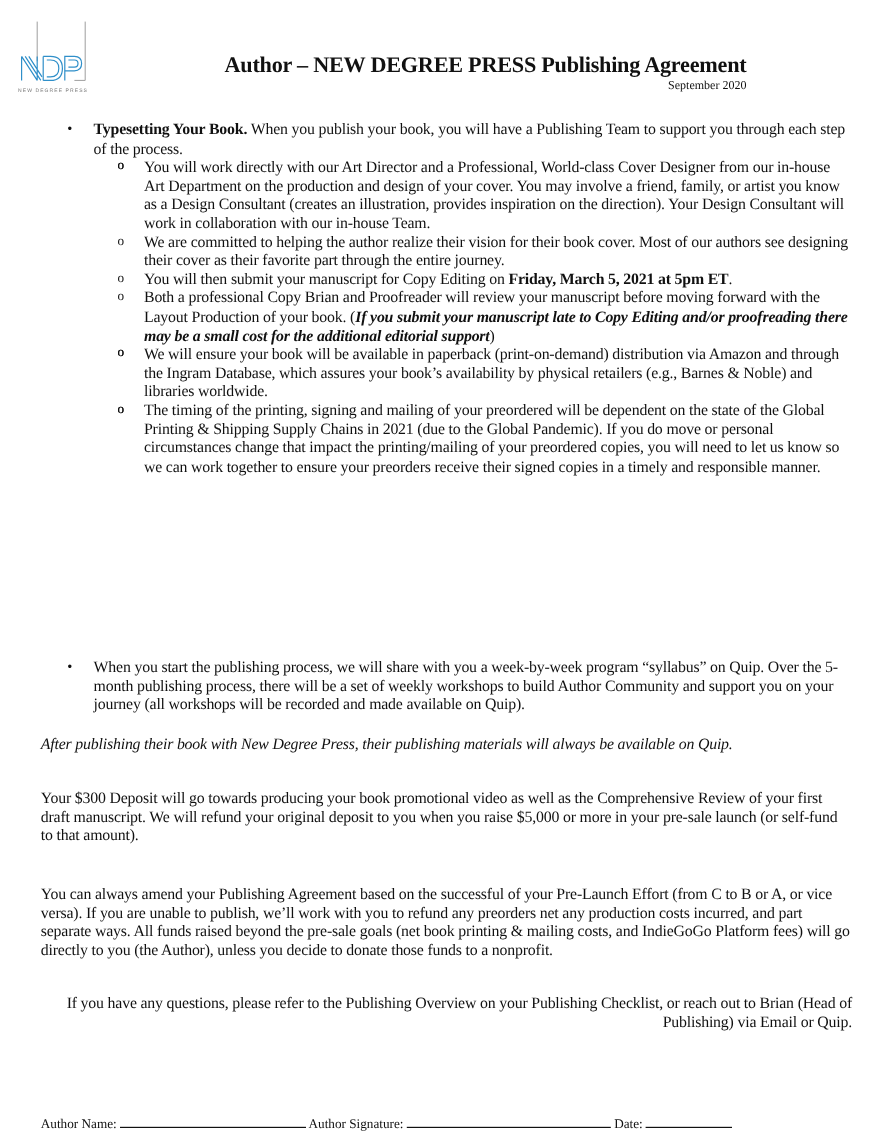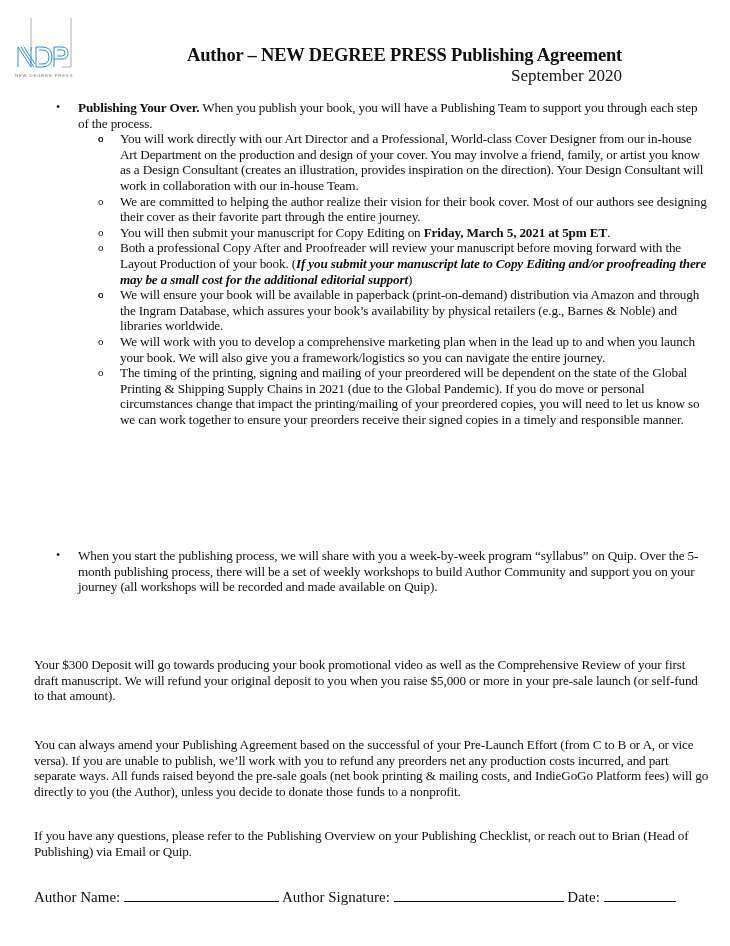"September 2020" .date { font-size: 17px -> 10px }
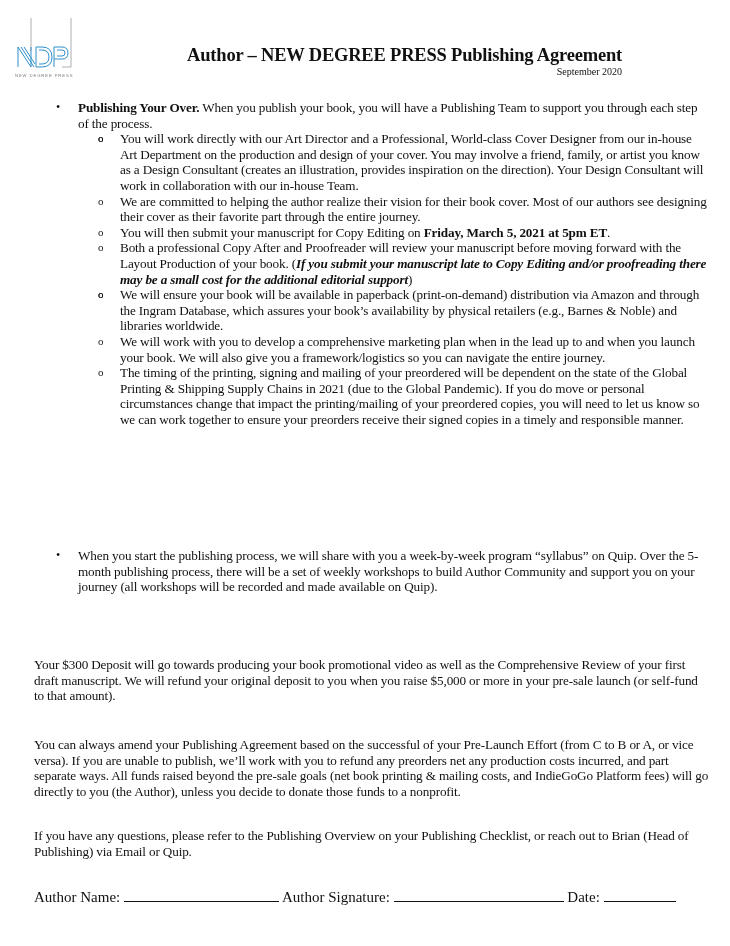"Publishing Your Over." b { text: Publishing Your Over -> Typesetting Your Book }
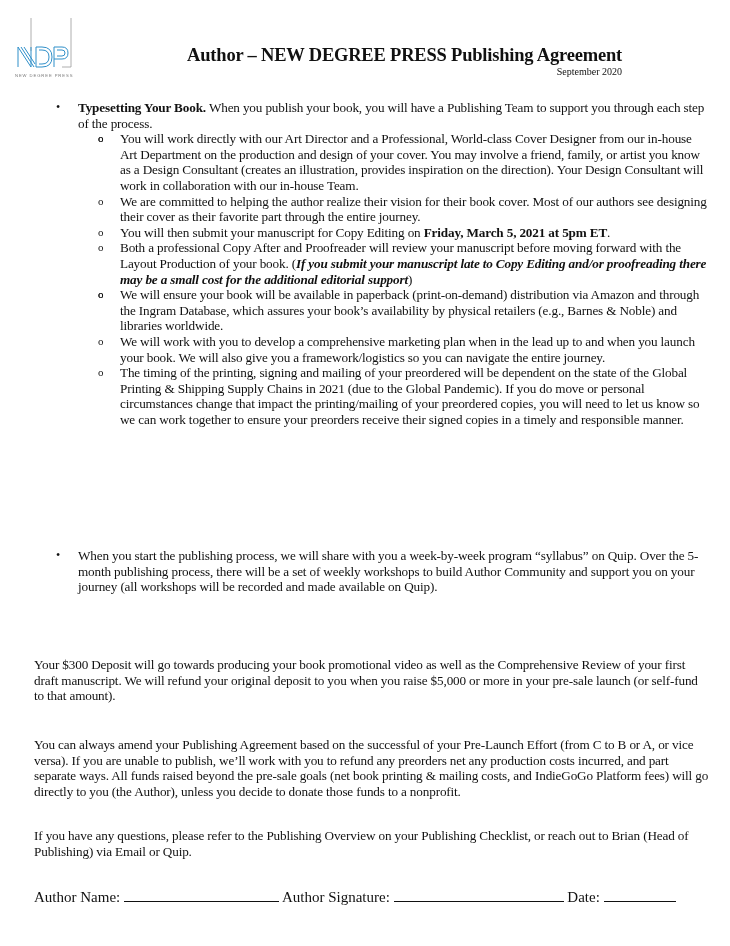"Both a professional Copy After" span { text: After -> Brian }
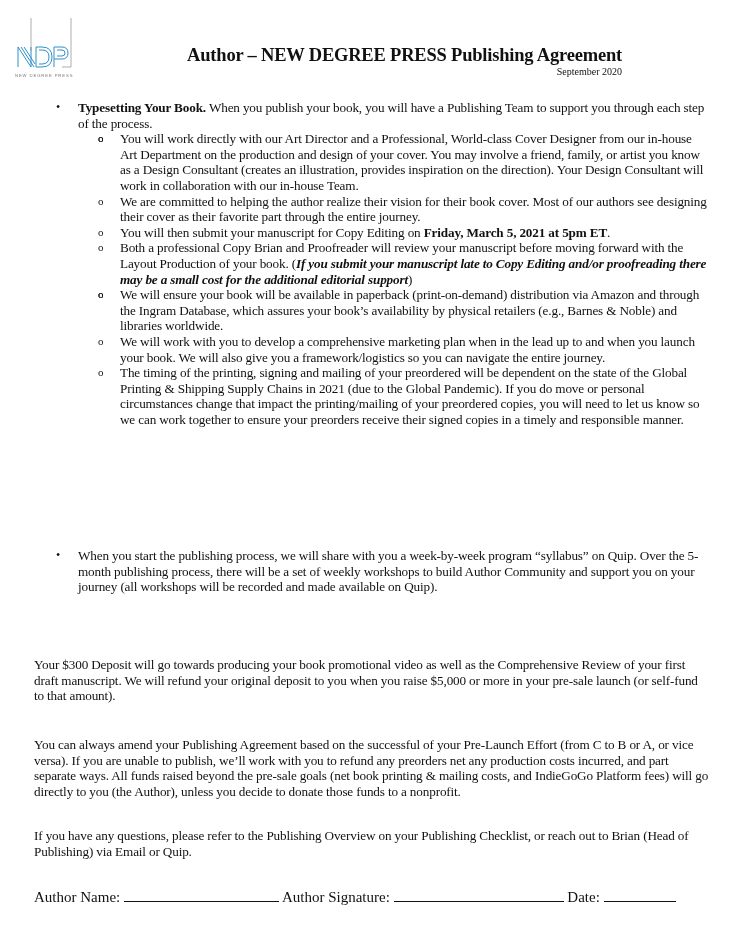"We will work with you" span { html: <span>We will work with you to develop a comprehensive marketing plan when in the lead up to and when you launch your book. We will also give you a framework/logistics so you can navigate the entire journey.</span> -> none }
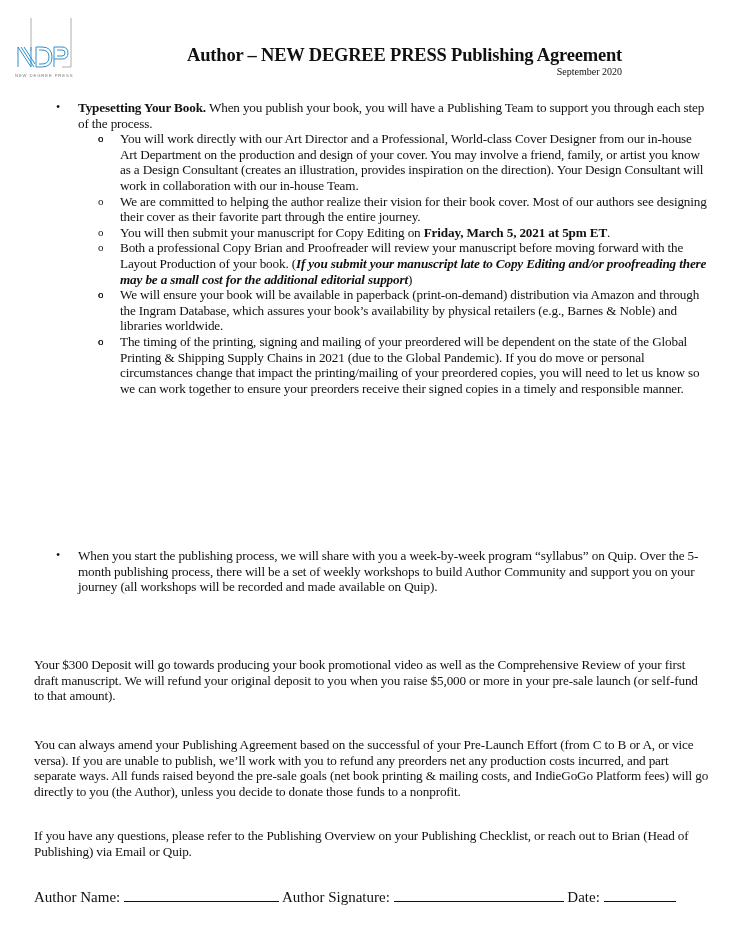"After publishing their book with" p.section { html: none -> <p>After publishing their book with New Degree Press, their publishing materials will always be available on Quip.</p> }
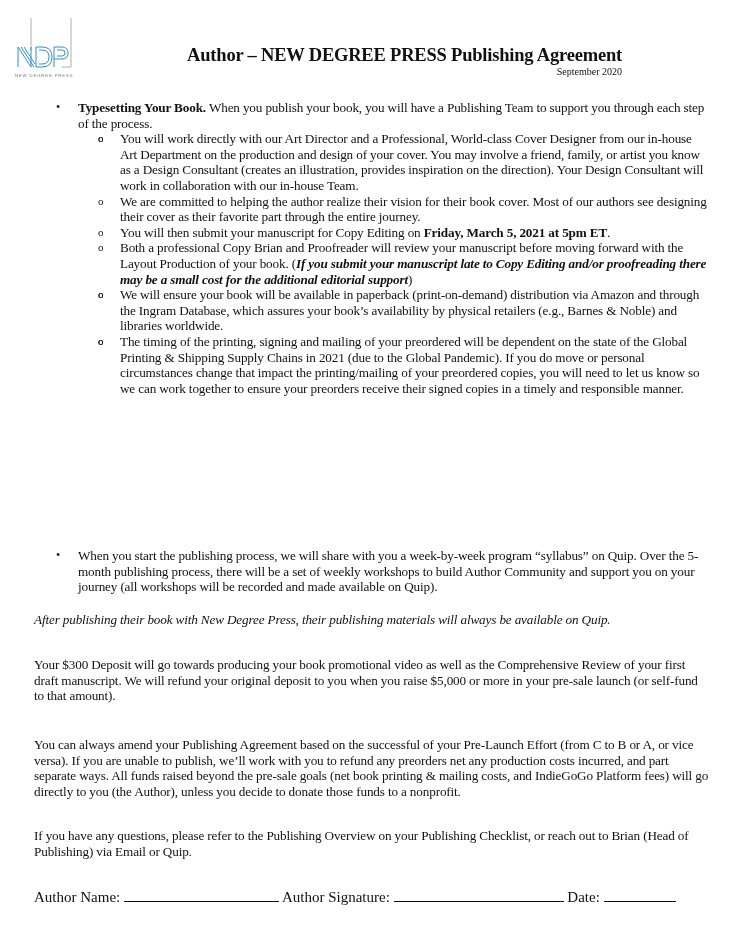"If you have any questions," p.section { text-align: none -> right }
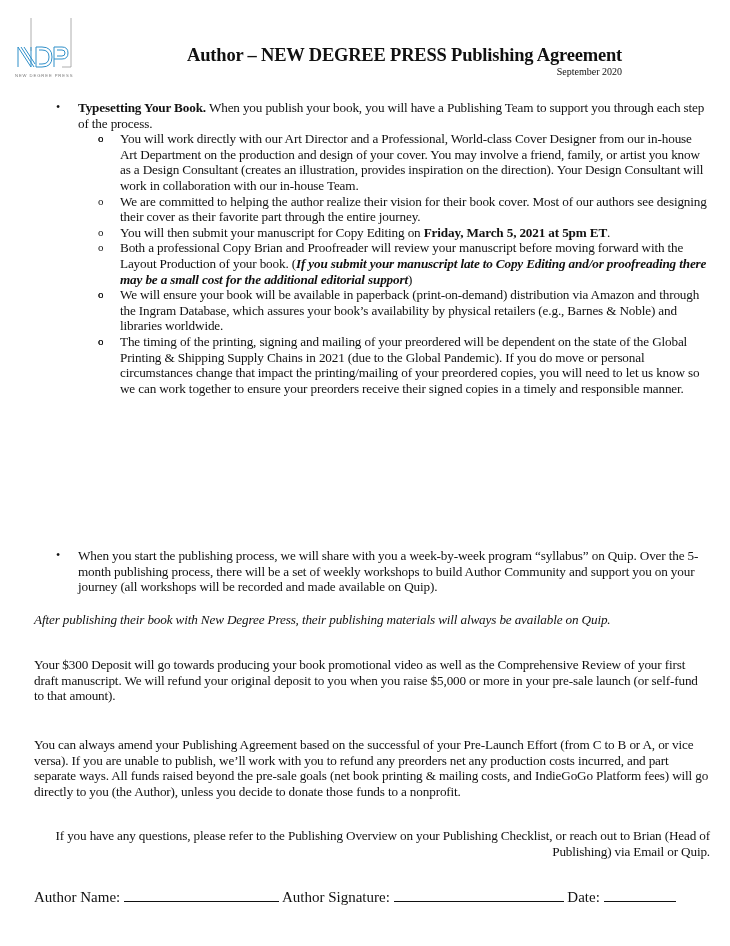"Author Name: Author Signature: Date:" .sig { font-size: 15px -> 11px; top: 889px -> 928px }
